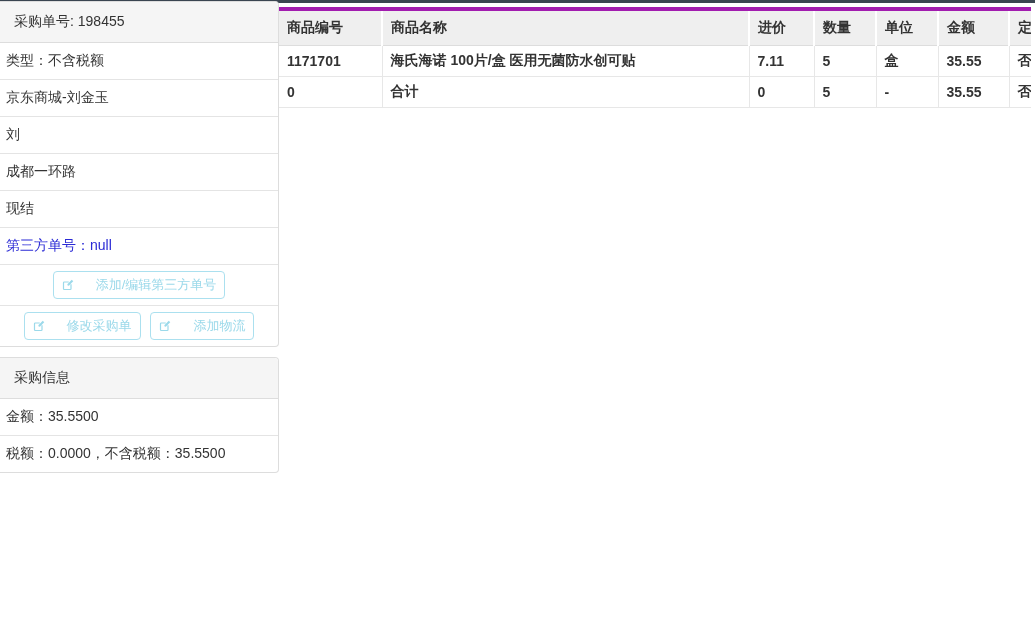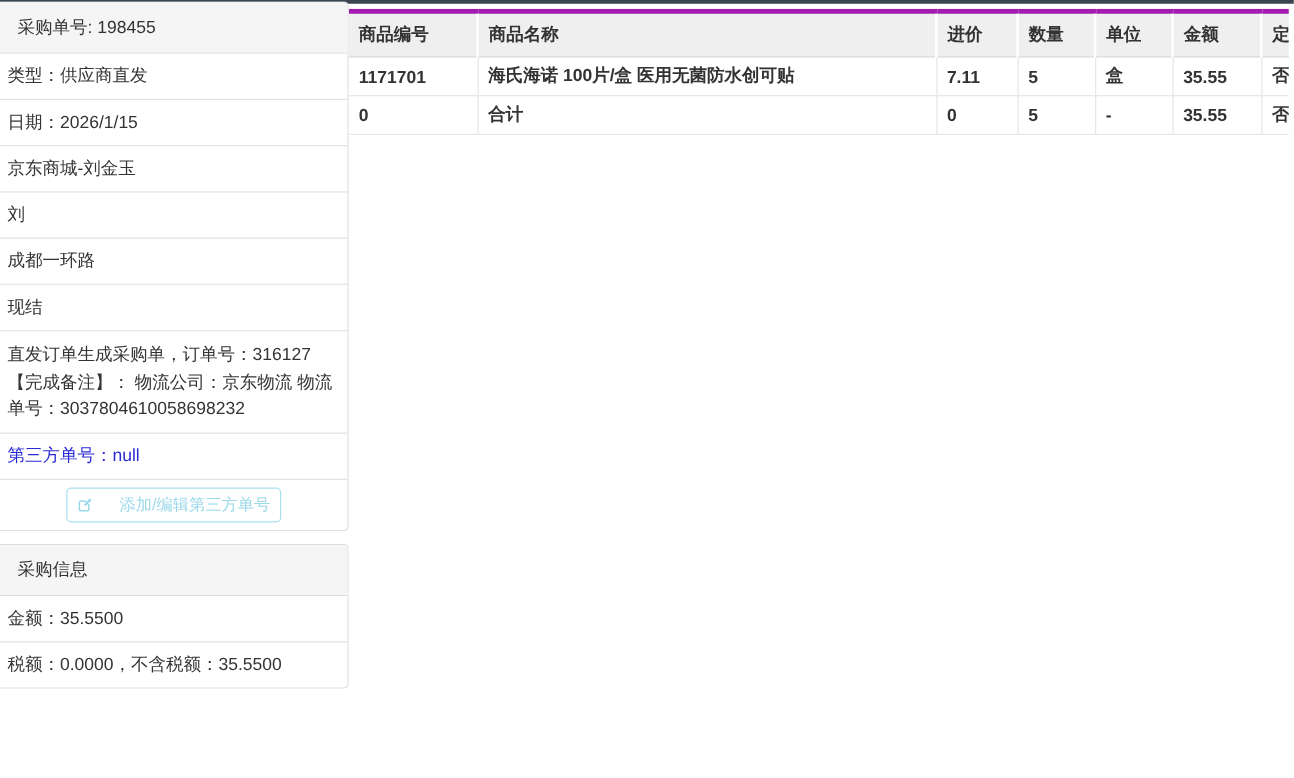"类型：供应商直发" div.prow { text: 供应商直发 -> 不含税额 }
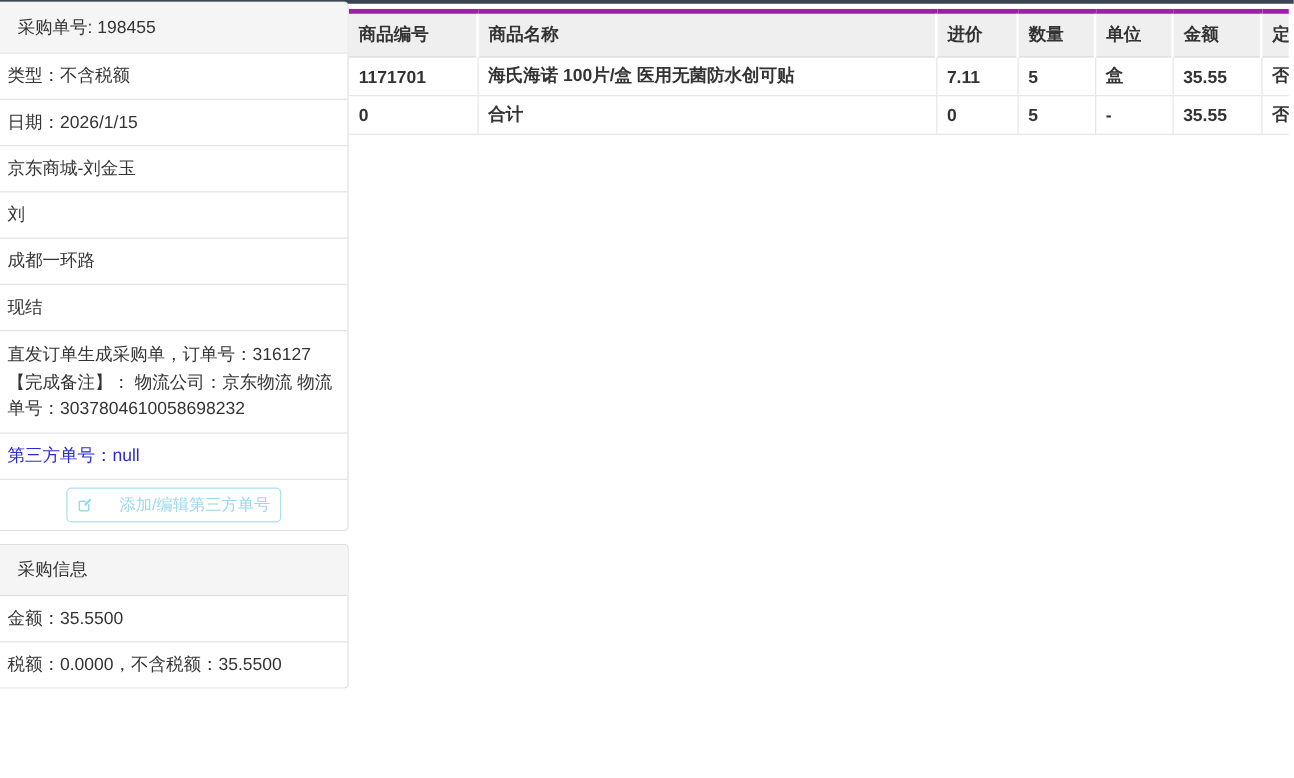"日期：2026/1/15" div.prow { html: <div>日期：2026/1/15</div> -> none }
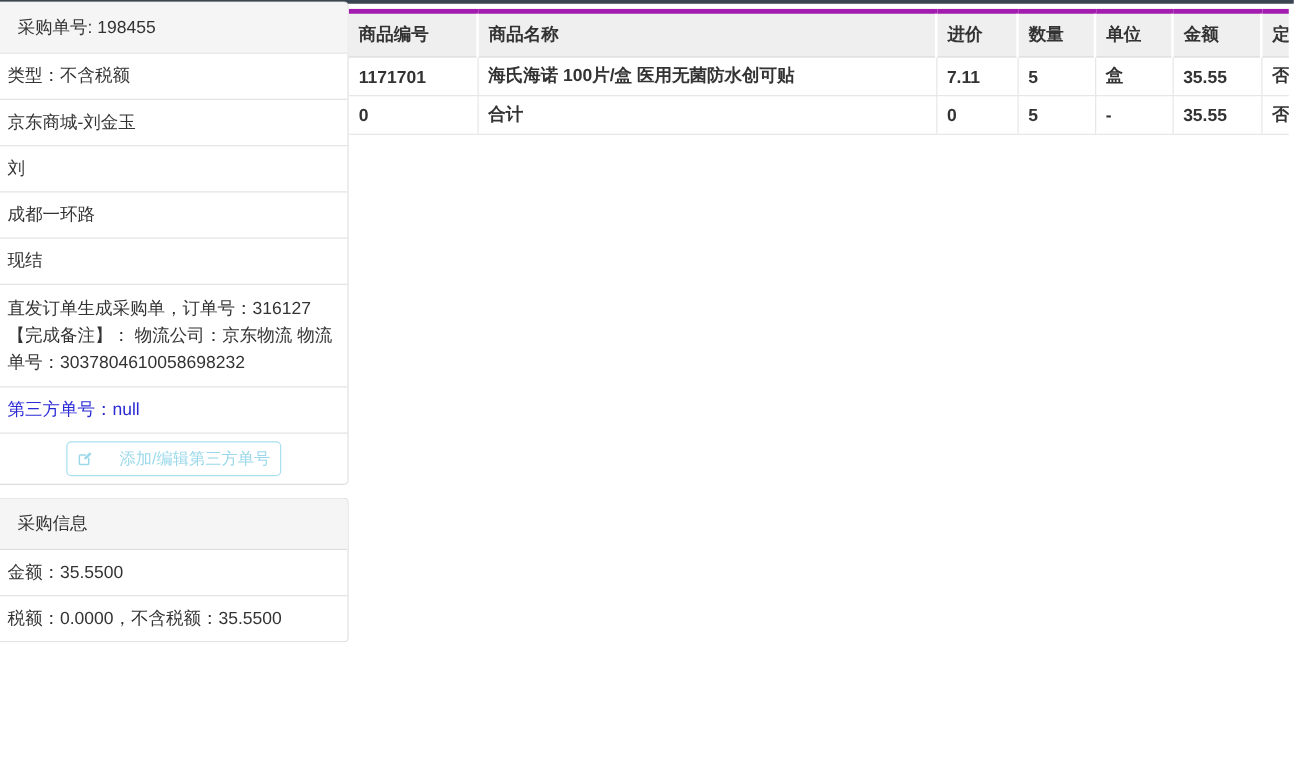"直发订单生成采购单，订单号：316127【完成备注】： 物流公司：京东物流" div.prow { html: <div>直发订单生成采购单，订单号：316127【完成备注】： 物流公司：京东物流 物流单号：3037804610058698232</div> -> none }
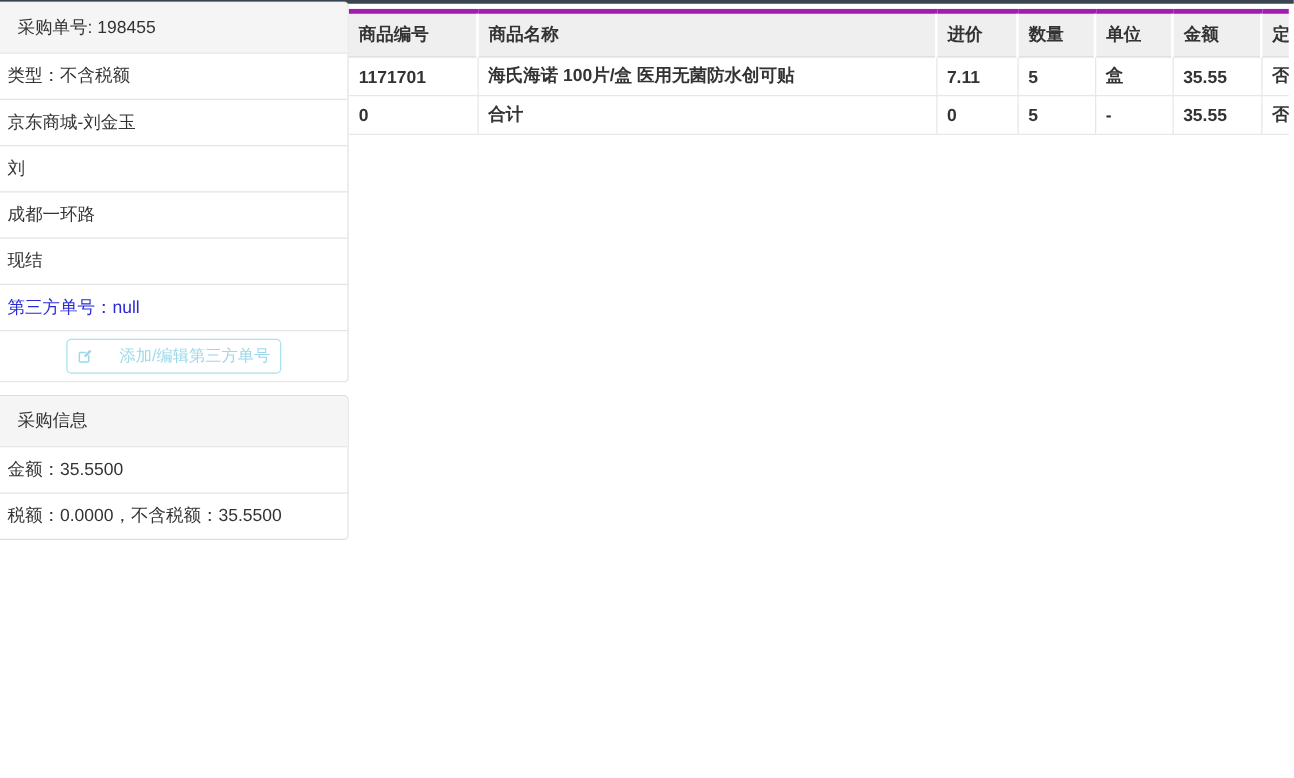"修改采购单" div.prow { html: none -> <div> <button> <span> <svg> <path></path> <path></path> </svg> </span> <span>修改采购单</span> </button> <button> <span> <svg> <path></path> <path></path> </svg> </span> <span>添加物流</span> </button> </div> }
